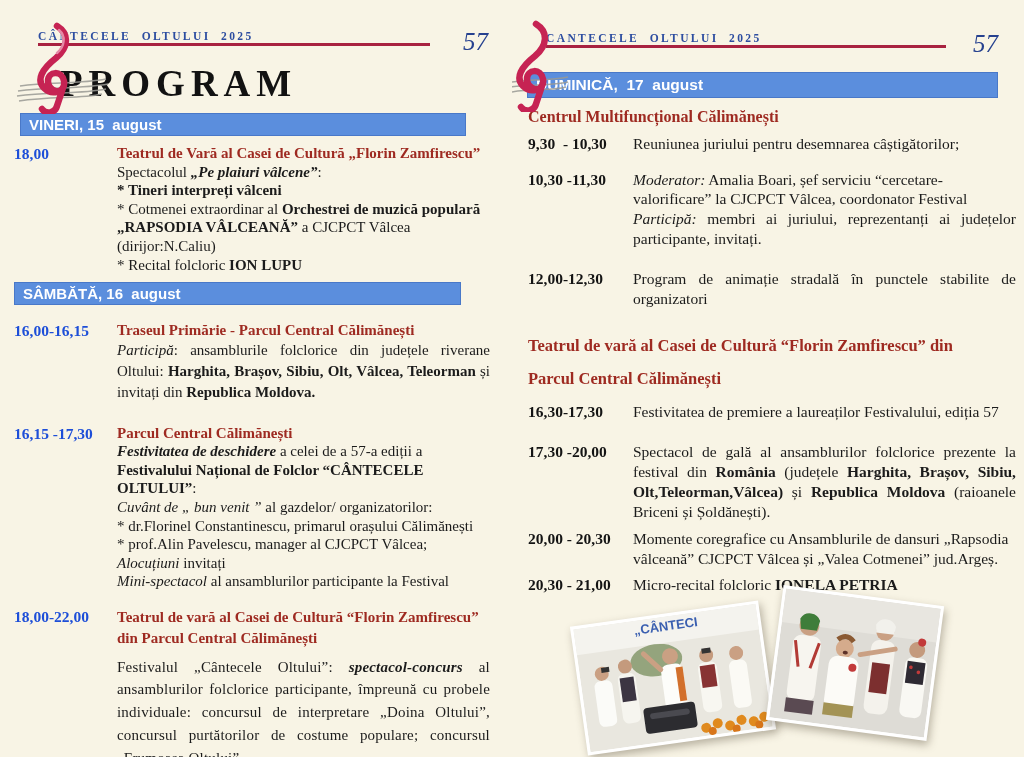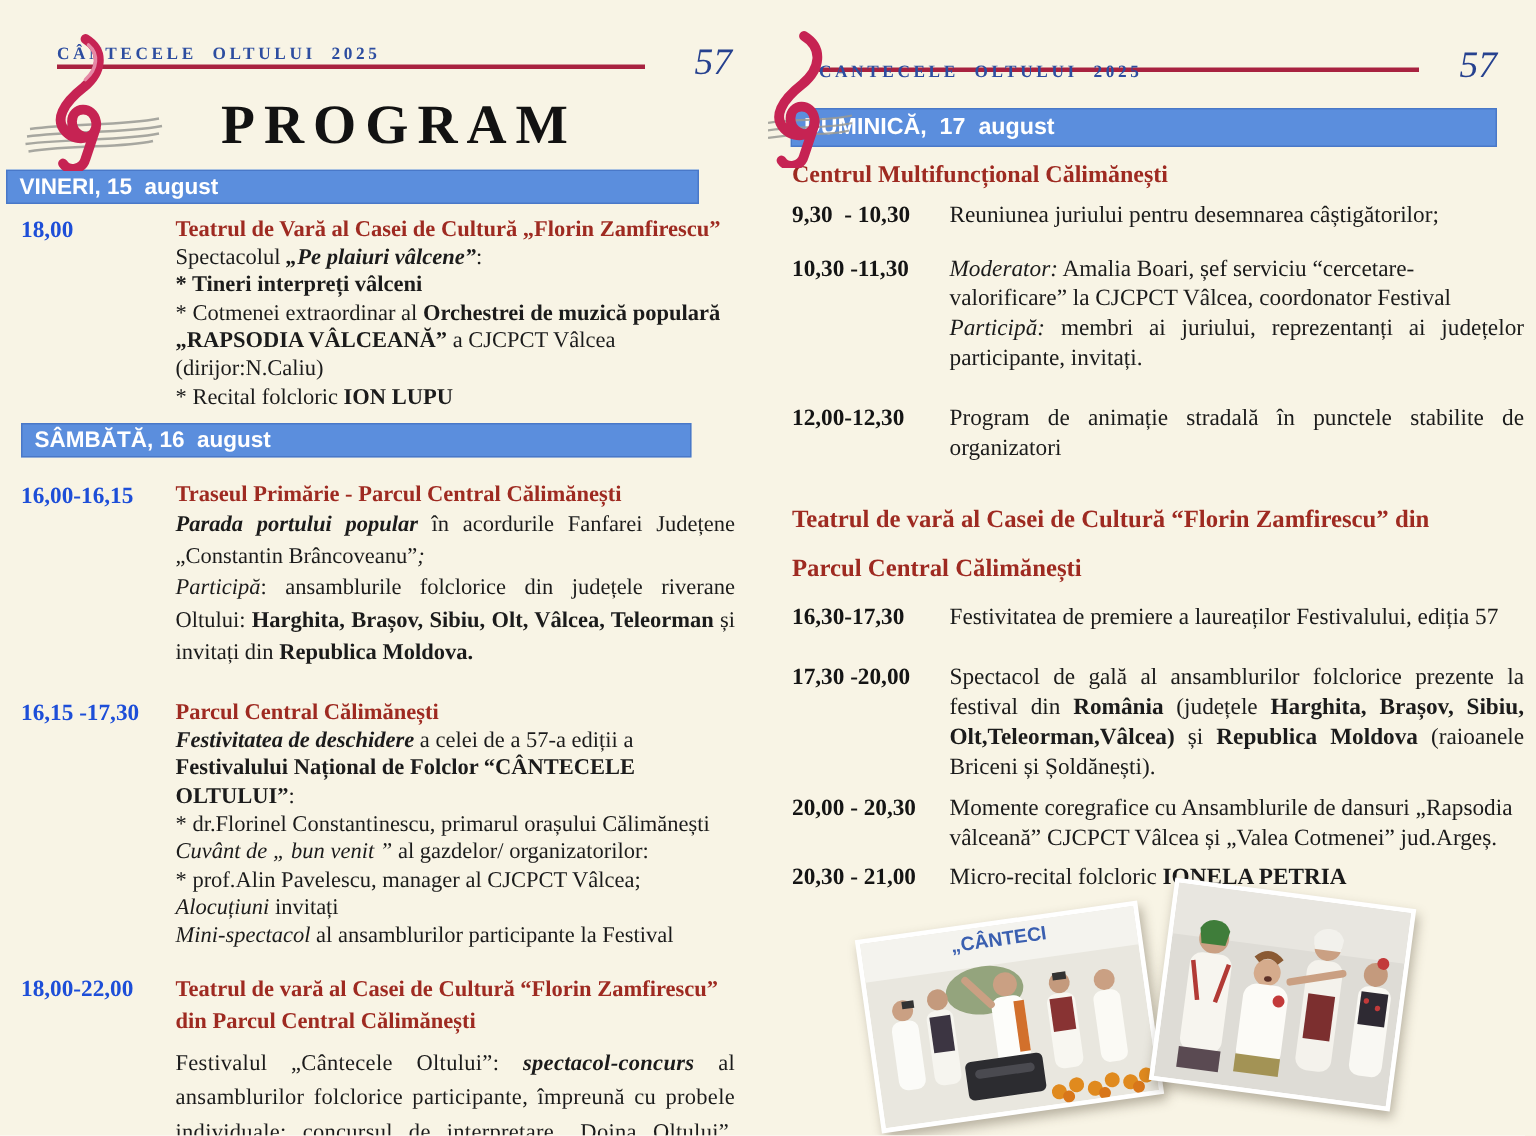"CANTECELE OLTULUI 2025" .rp-hdr .brand { top: 12px -> 2px }
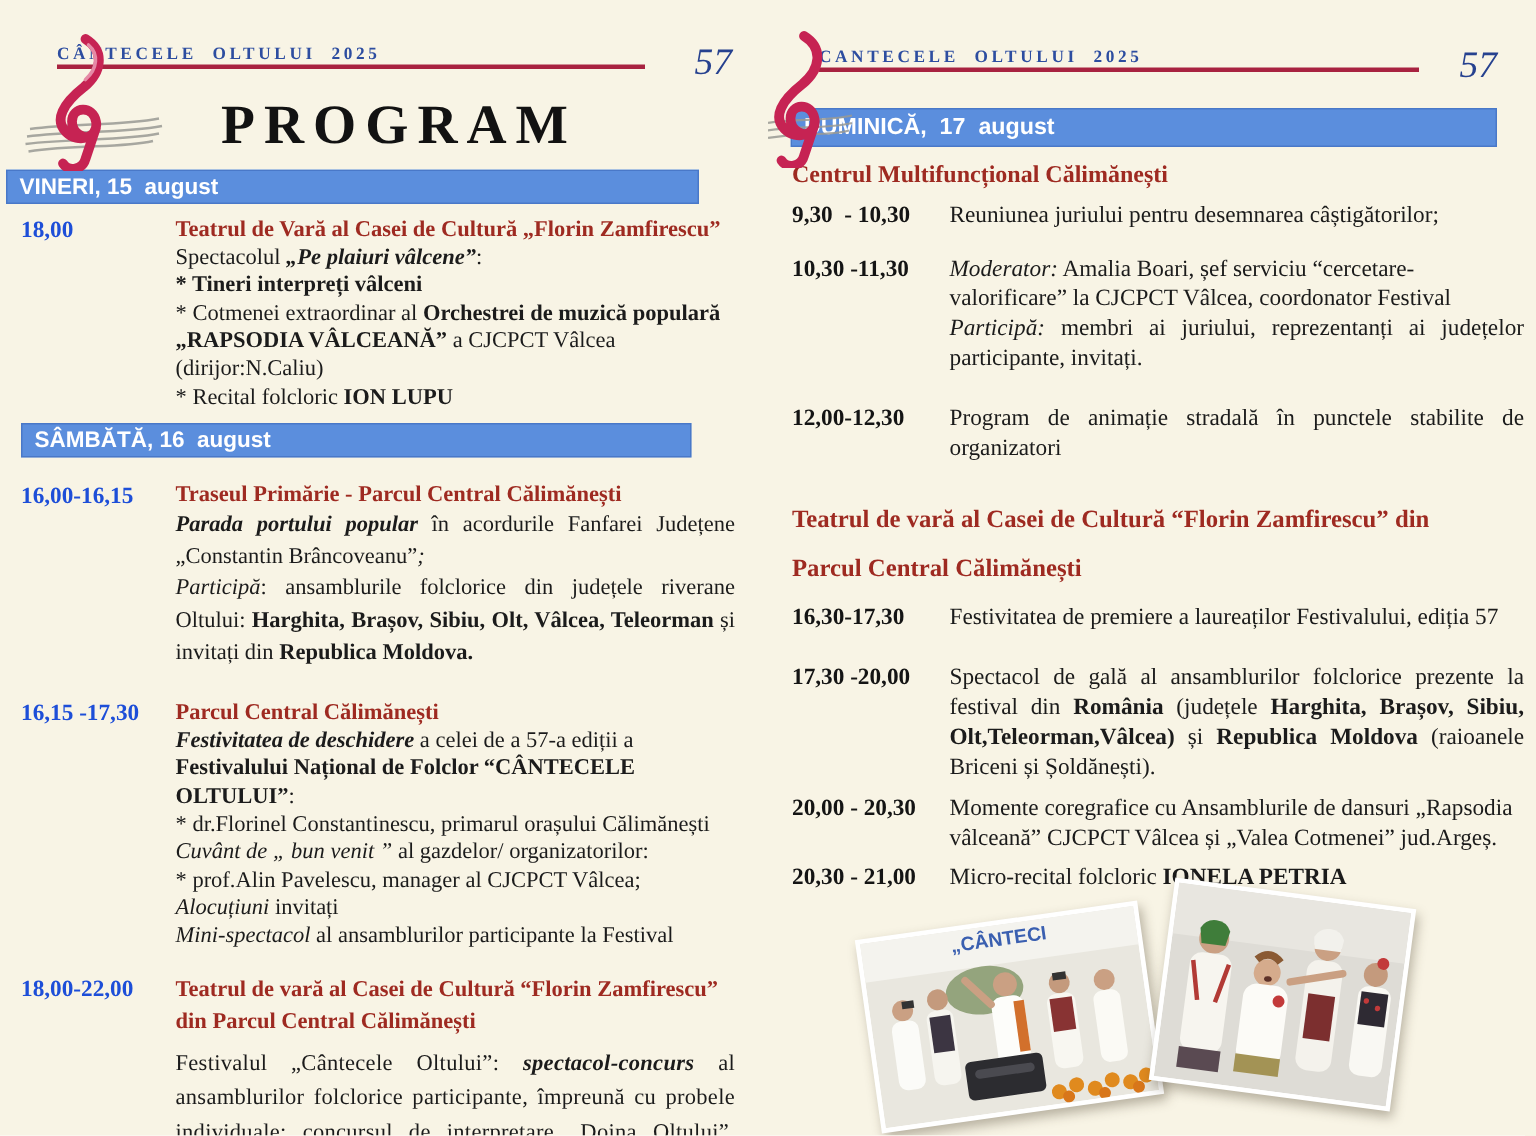"PROGRAM" .program-title { text-align: center -> none }
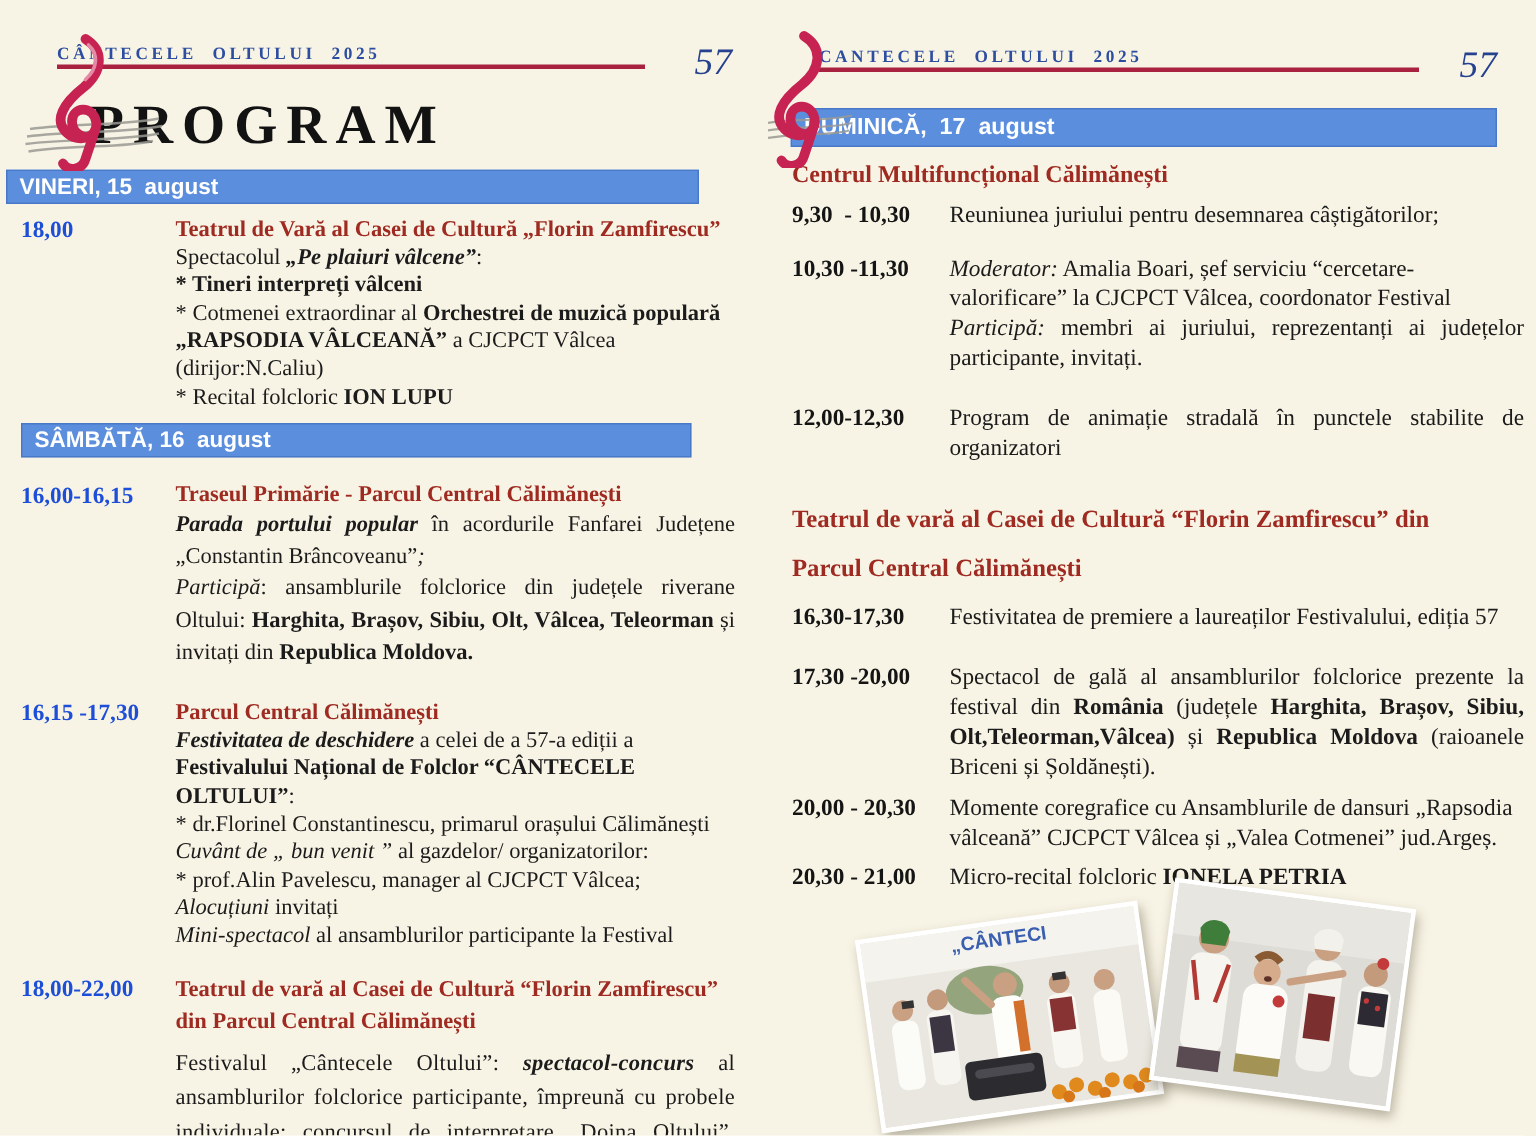"VINERI, 15 august" .lp .banner { margin: 8px 46px 0 4px -> 8px 46px 0 20px }
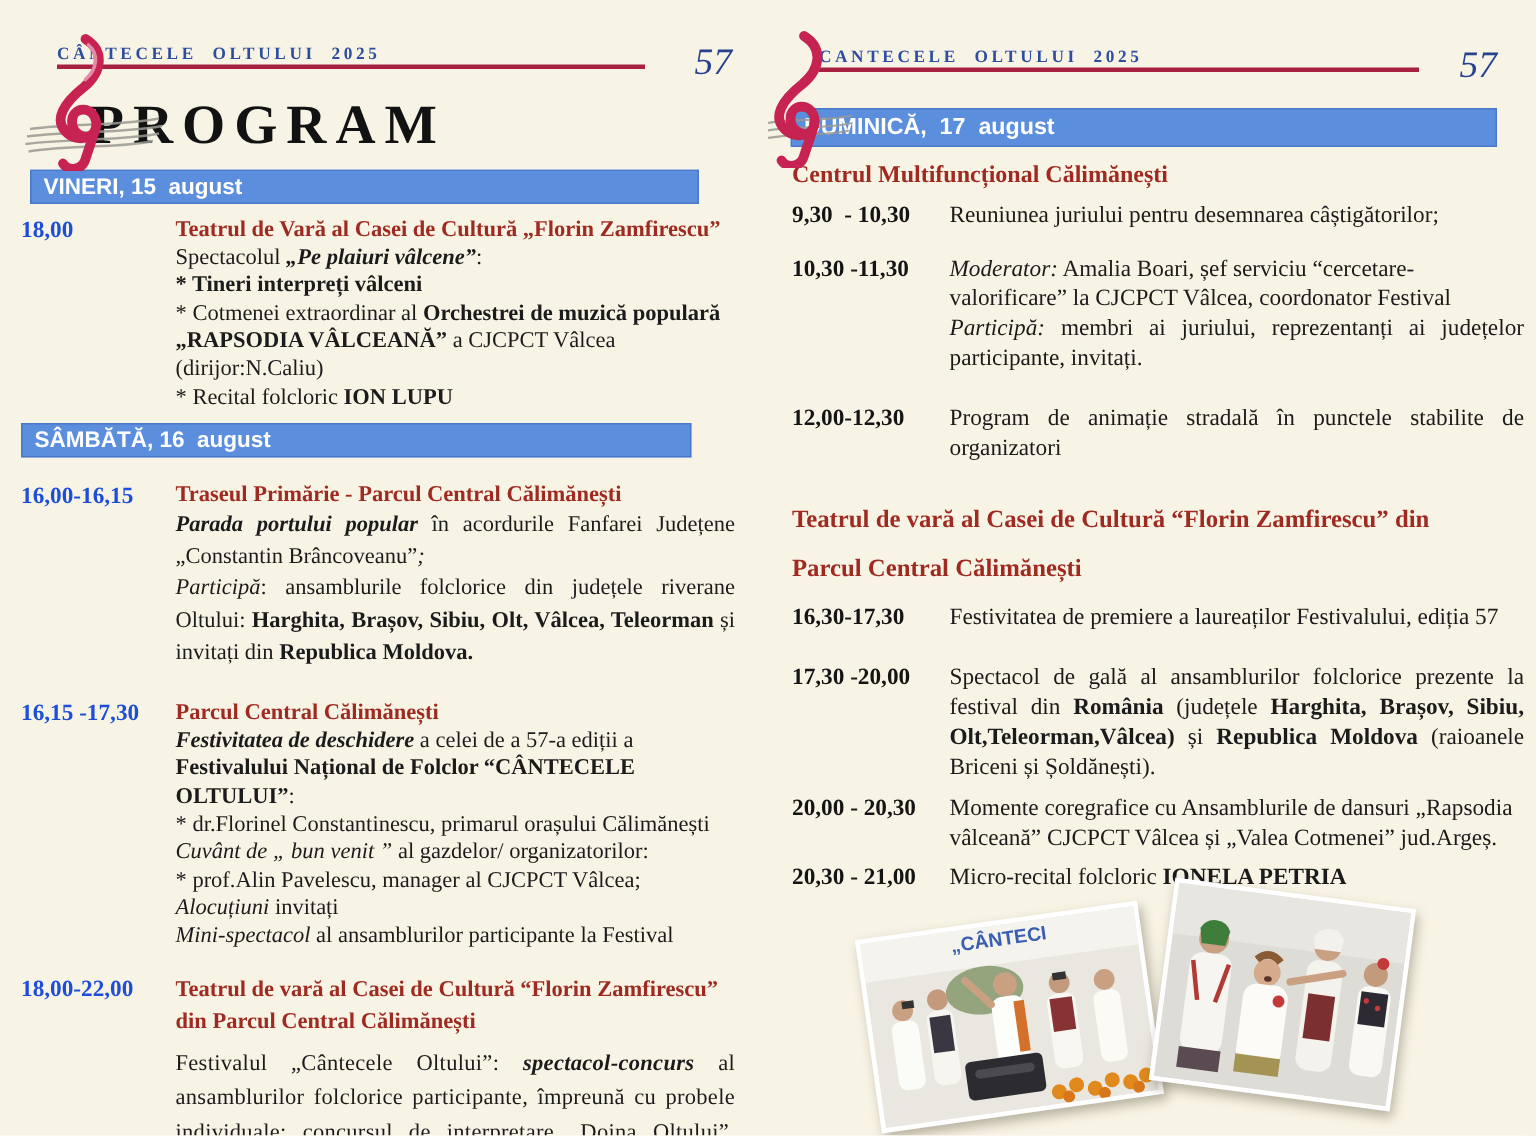"Parada portului popular în acordurile" p.ln { html: <p><span>Parada portului popular</span><span> în acordurile Fanfarei Județene „Constantin Brâncoveanu”</span><span>;</span></p> -> none }
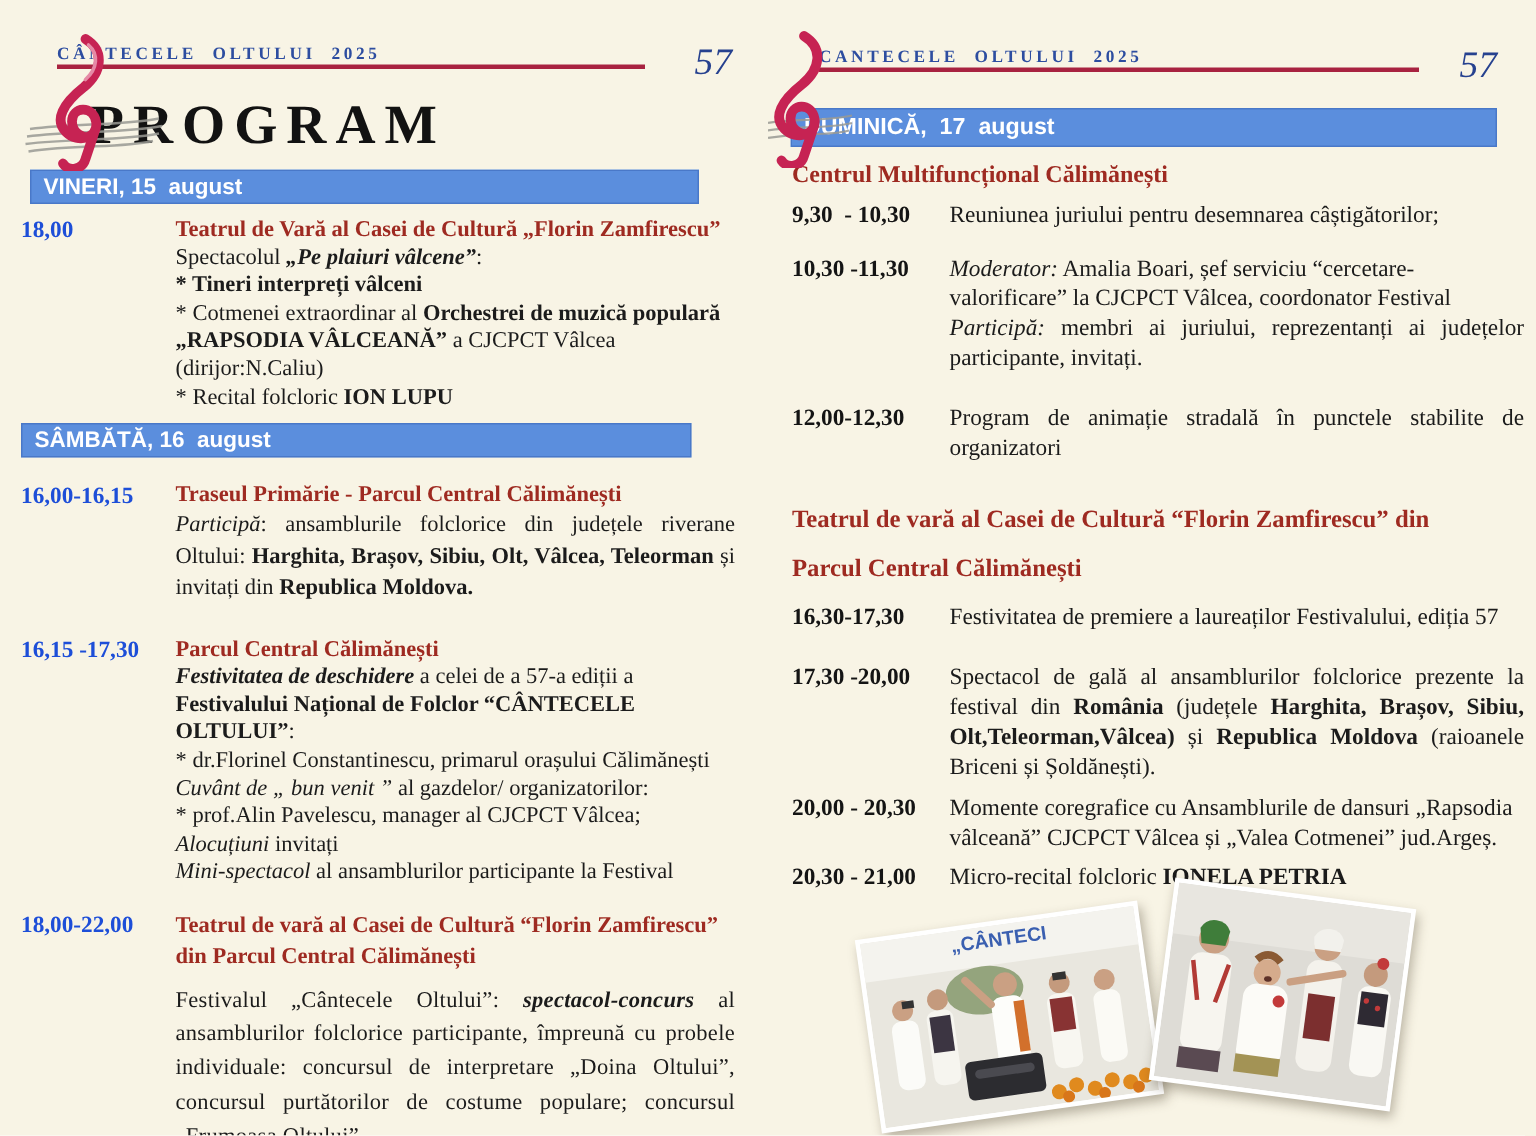"* dr.Florinel Constantinescu, primarul" p.ln { order: before "Cuvânt de „ bun venit" -> after "Cuvânt de „ bun venit" }
